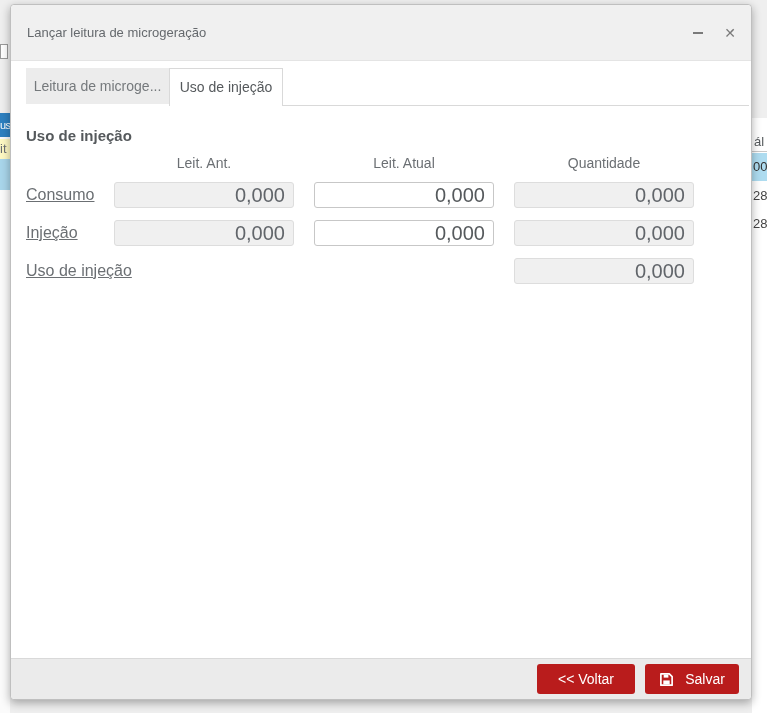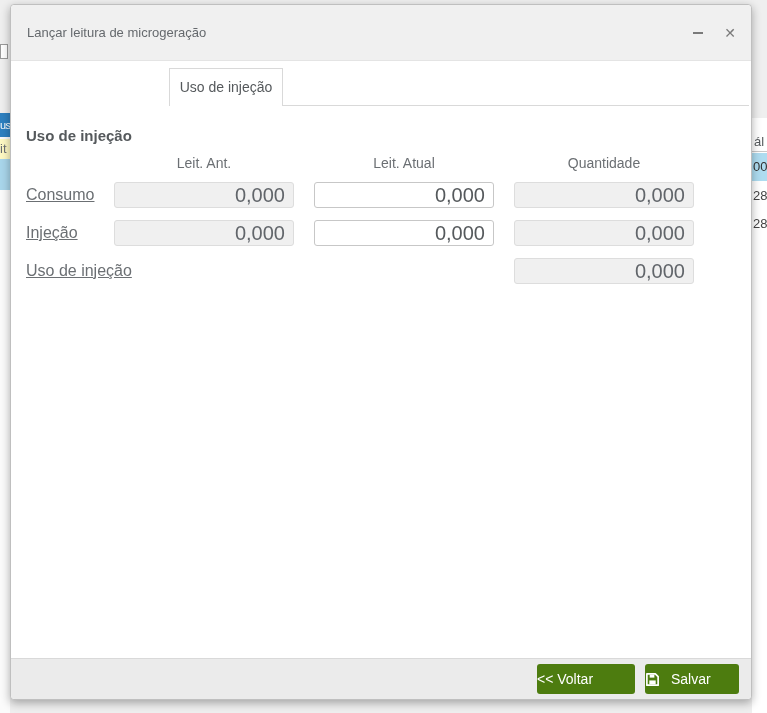"Leitura de microge..." div.tab { html: none -> <div>Leitura de microge...</div> }
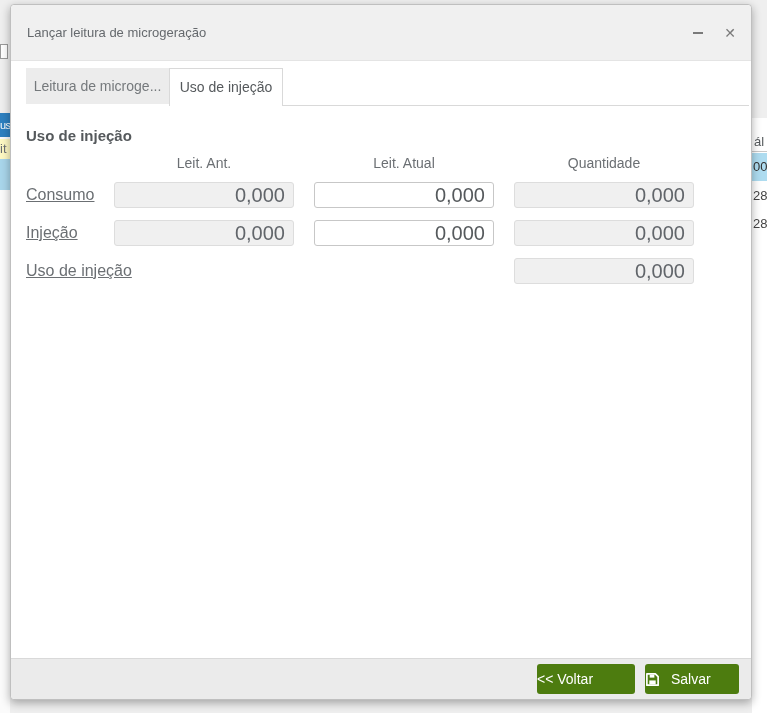"<< Voltar" .btn { background: #4d7c0f -> #b91c1c; justify-content: none -> center }
